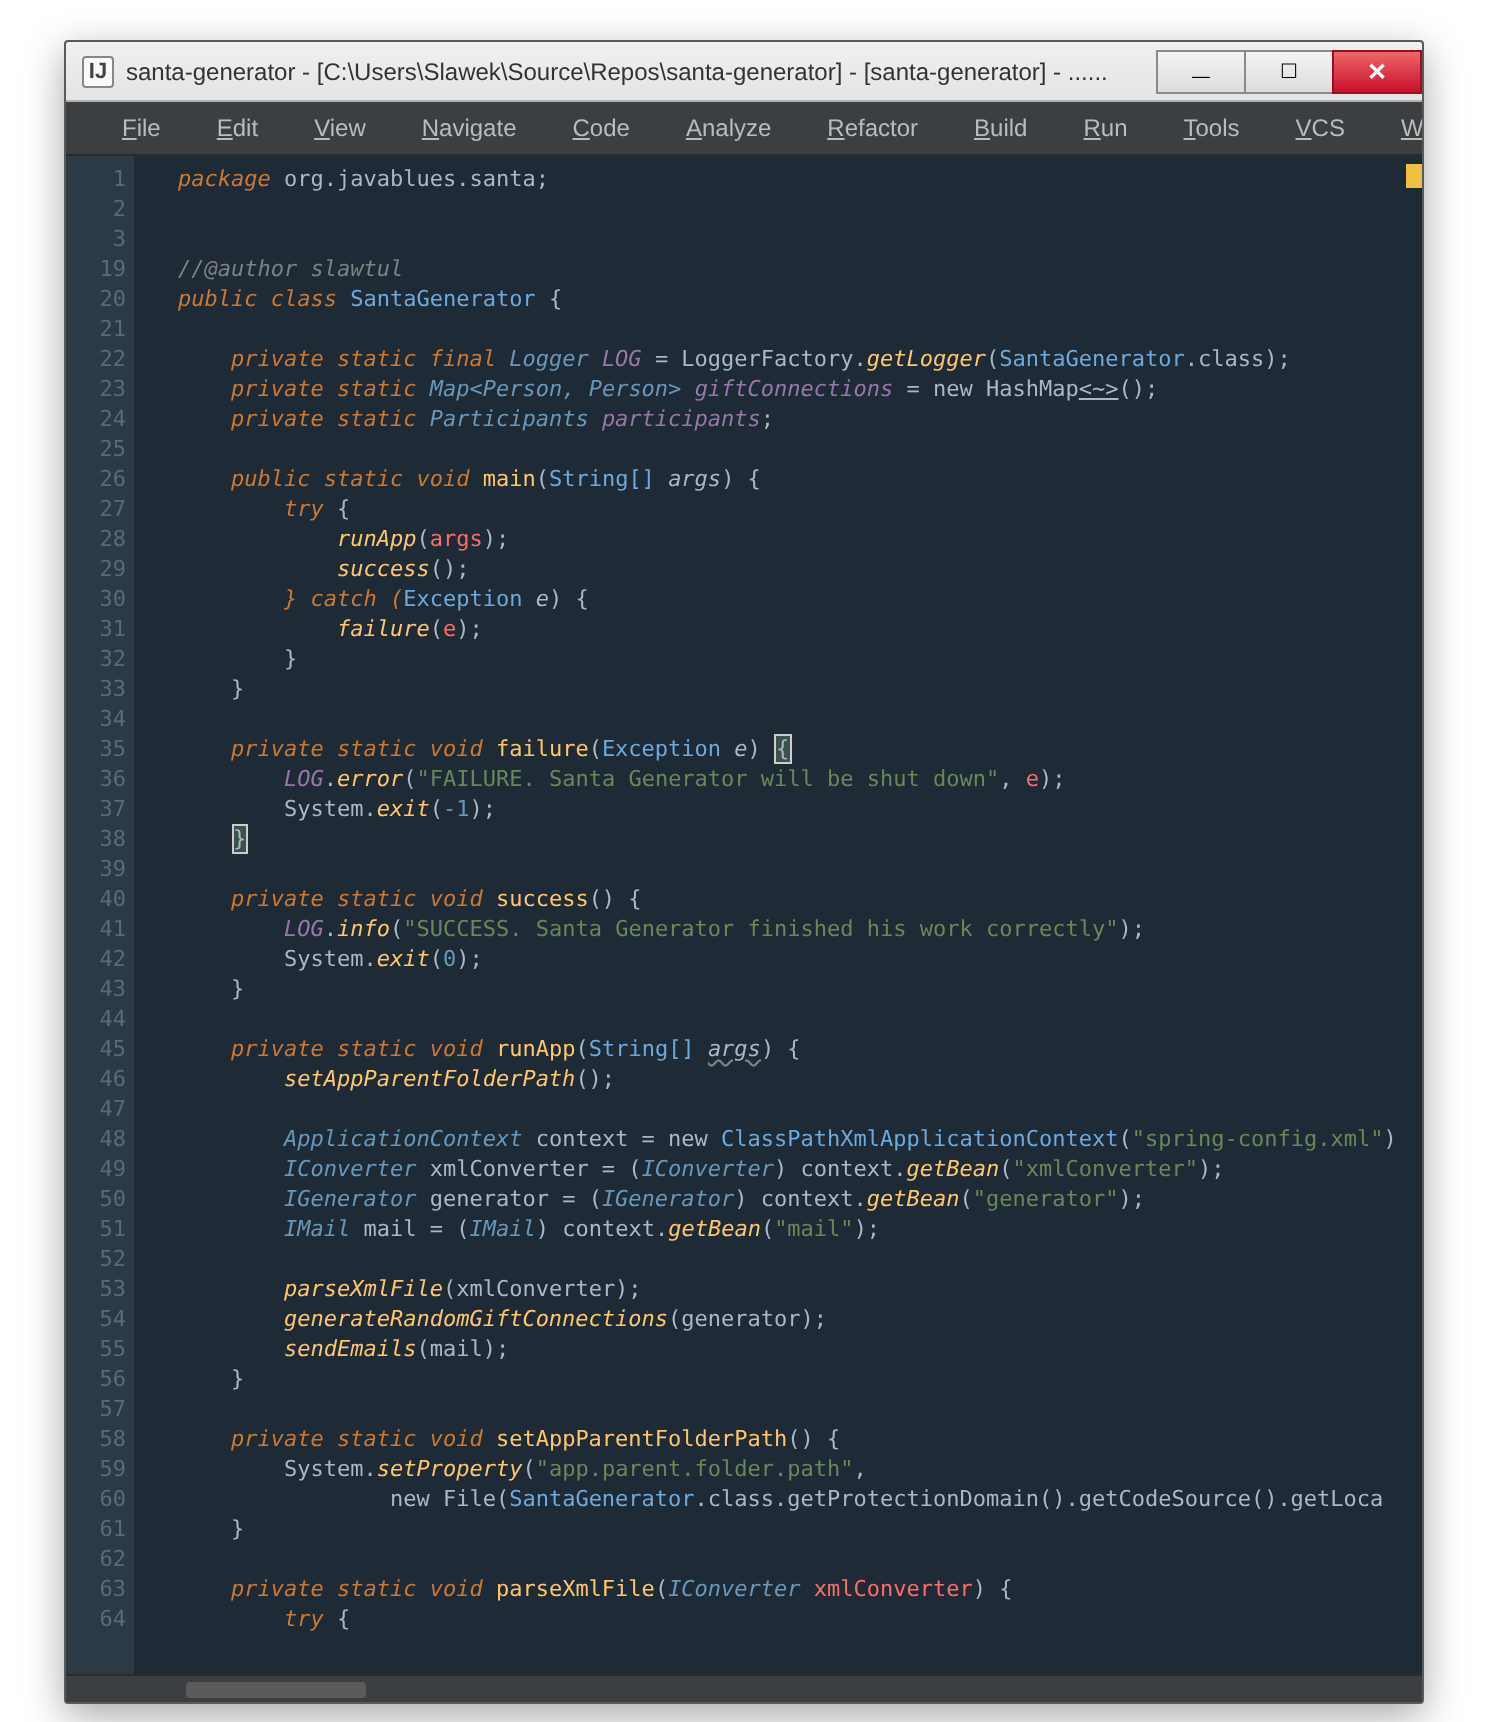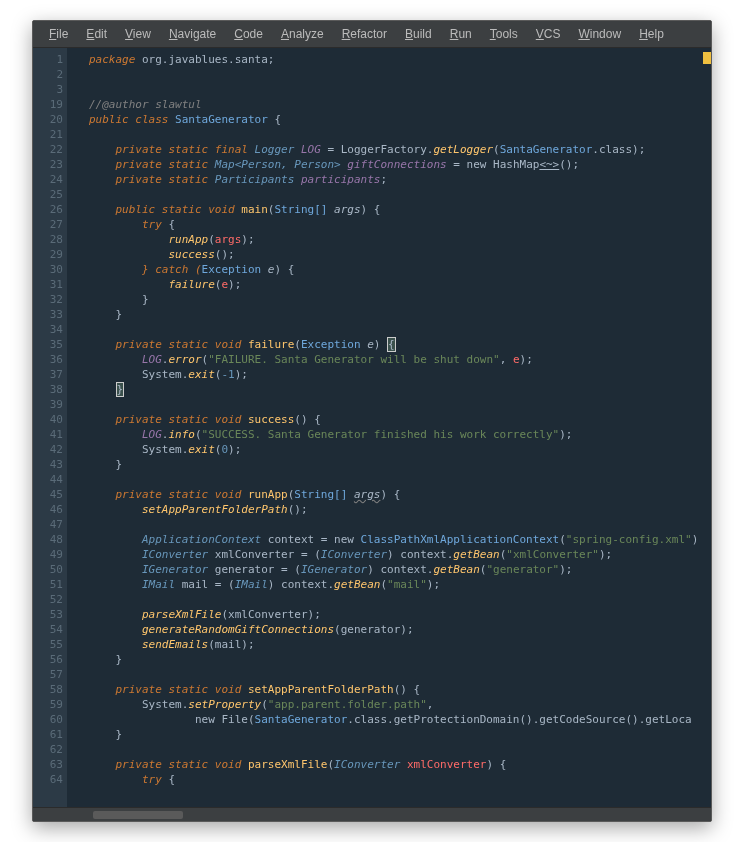"IJ" div.titlebar { html: none -> <div> <div>IJ</div> <div>santa-generator - [C:\Users\Slawek\Source\Repos\santa-generator] - [santa-generator] - ......</div> <div> <div></div> <div></div> <div></div> </div> </div> }
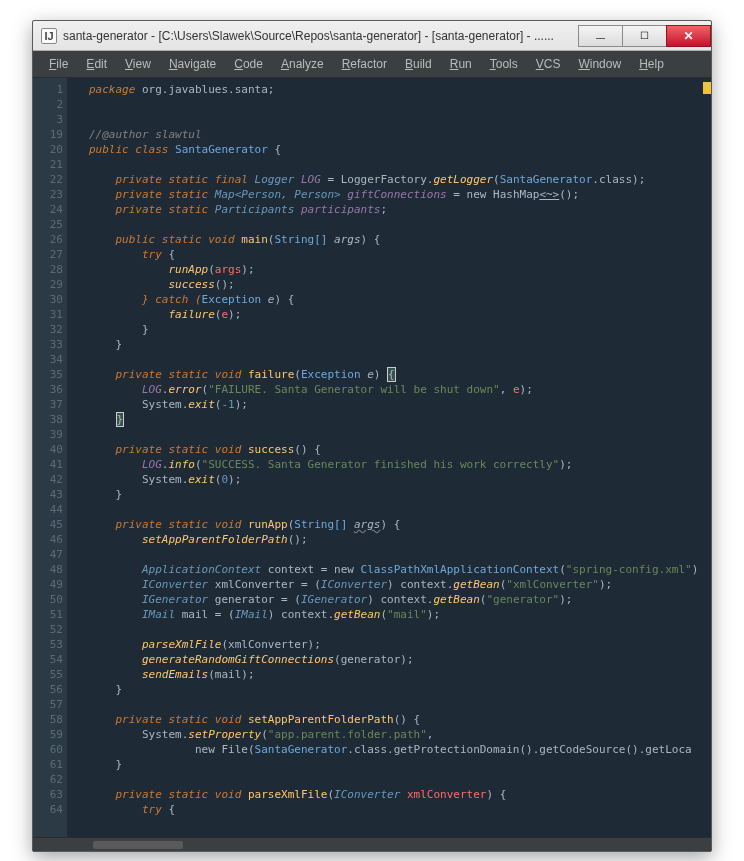"File" .menubar { gap: 6px -> 16px; padding: 4px 10px -> 4px 22px }
